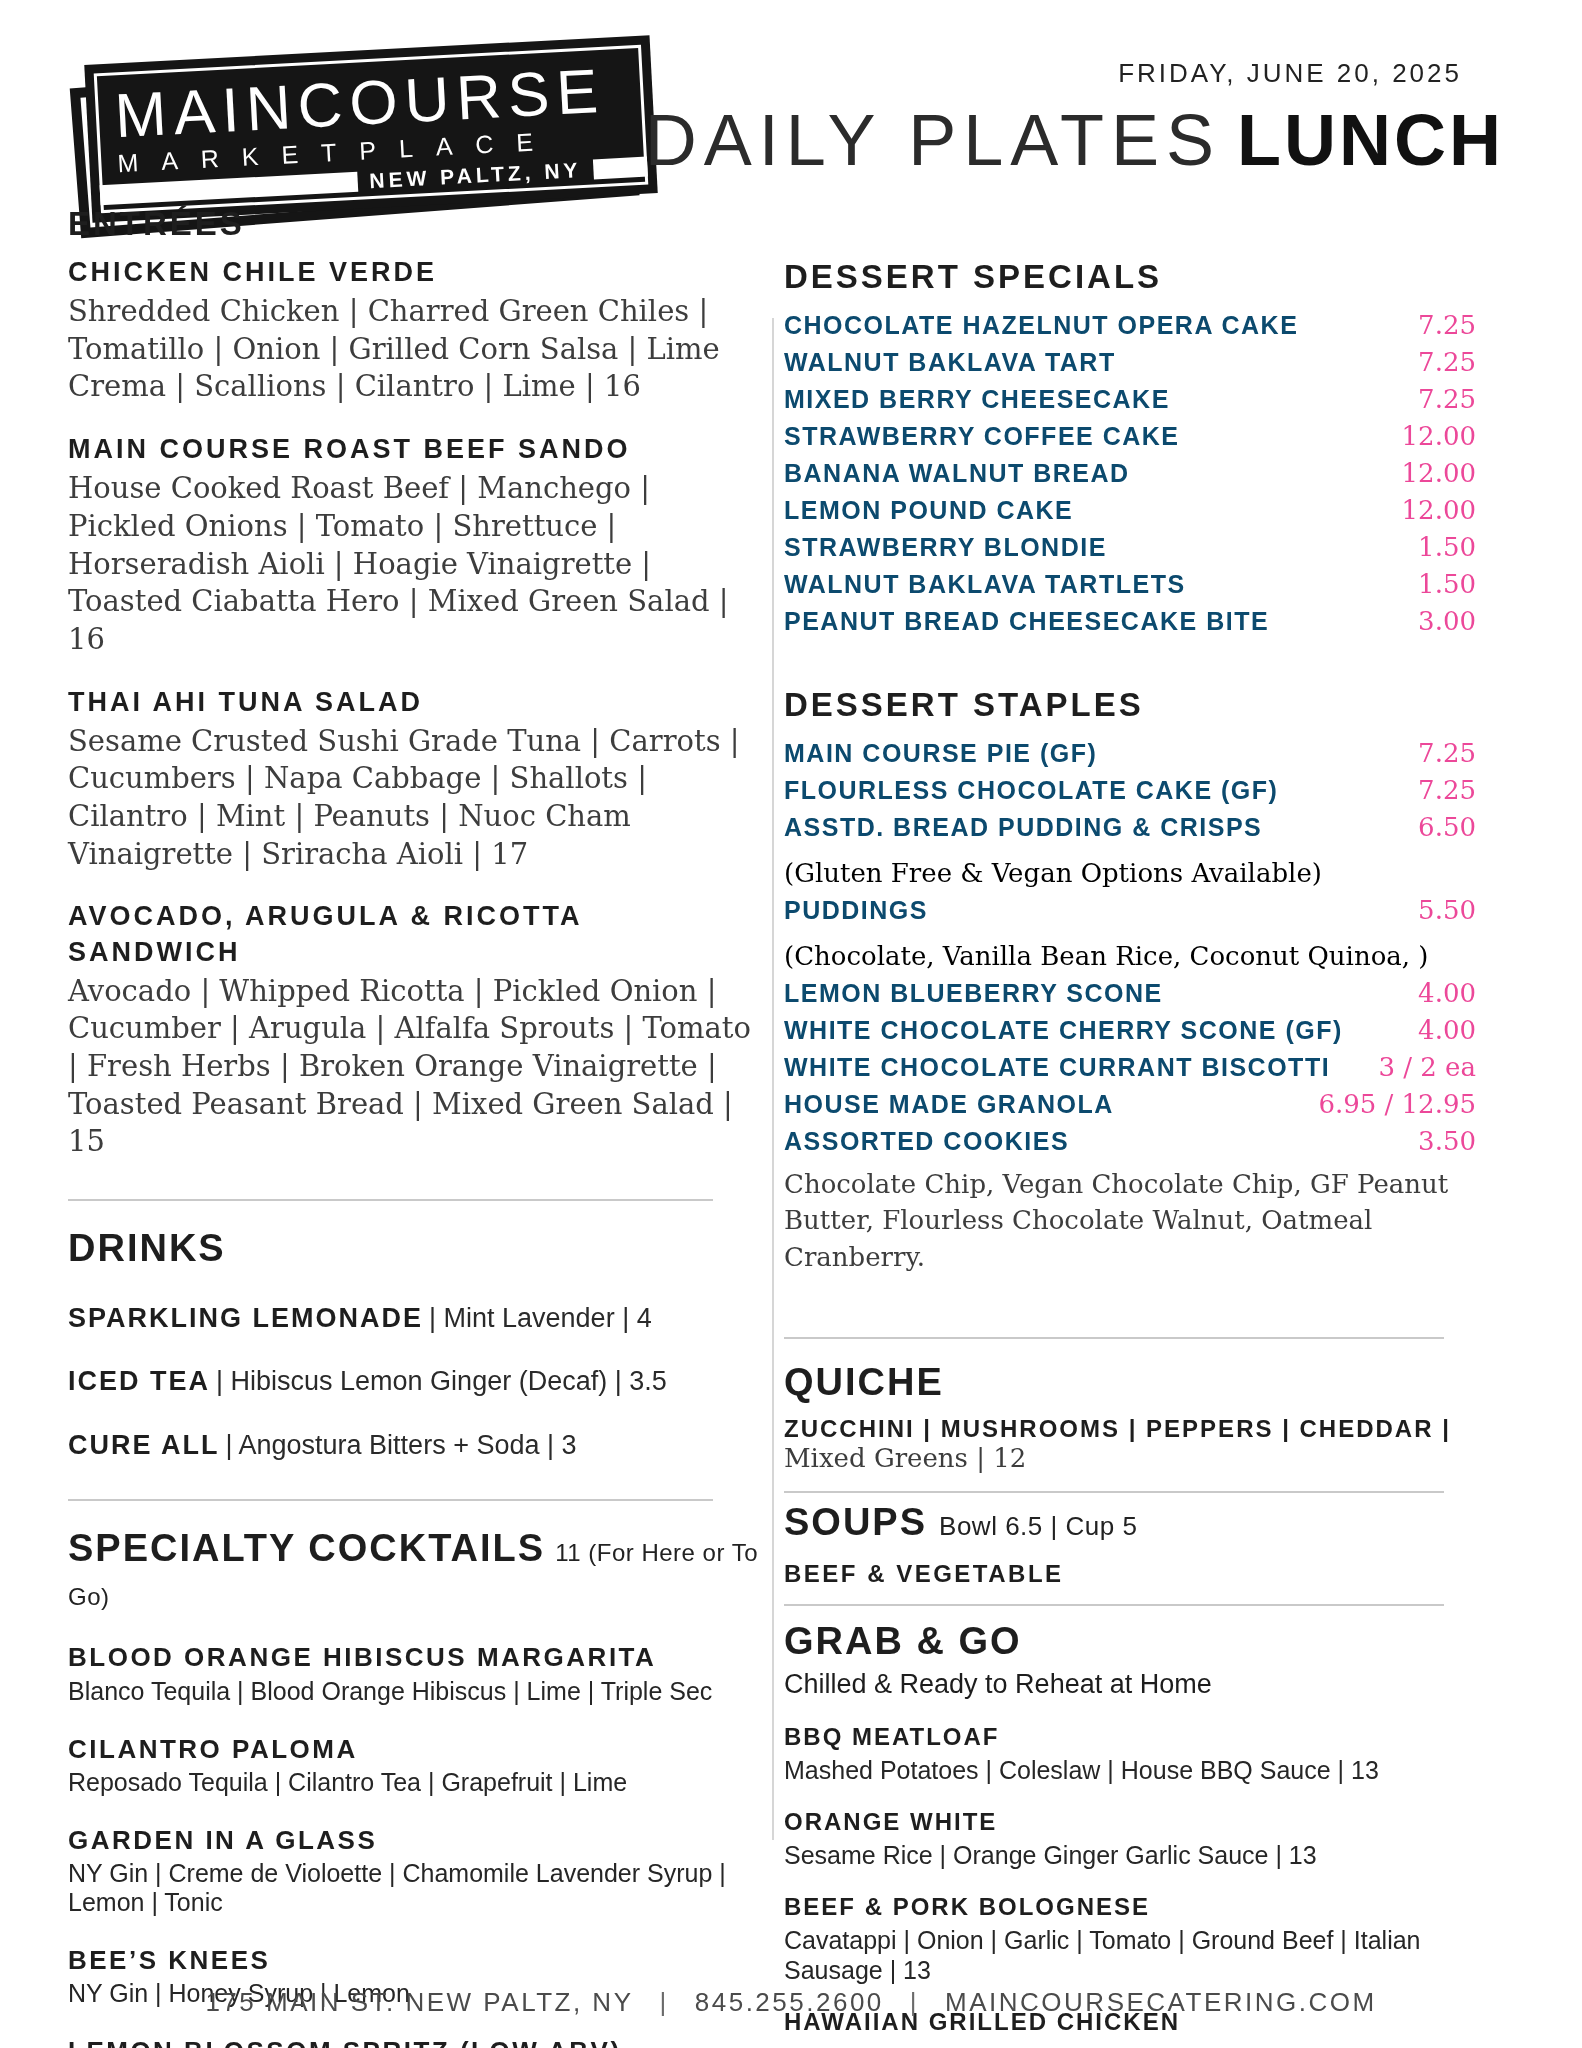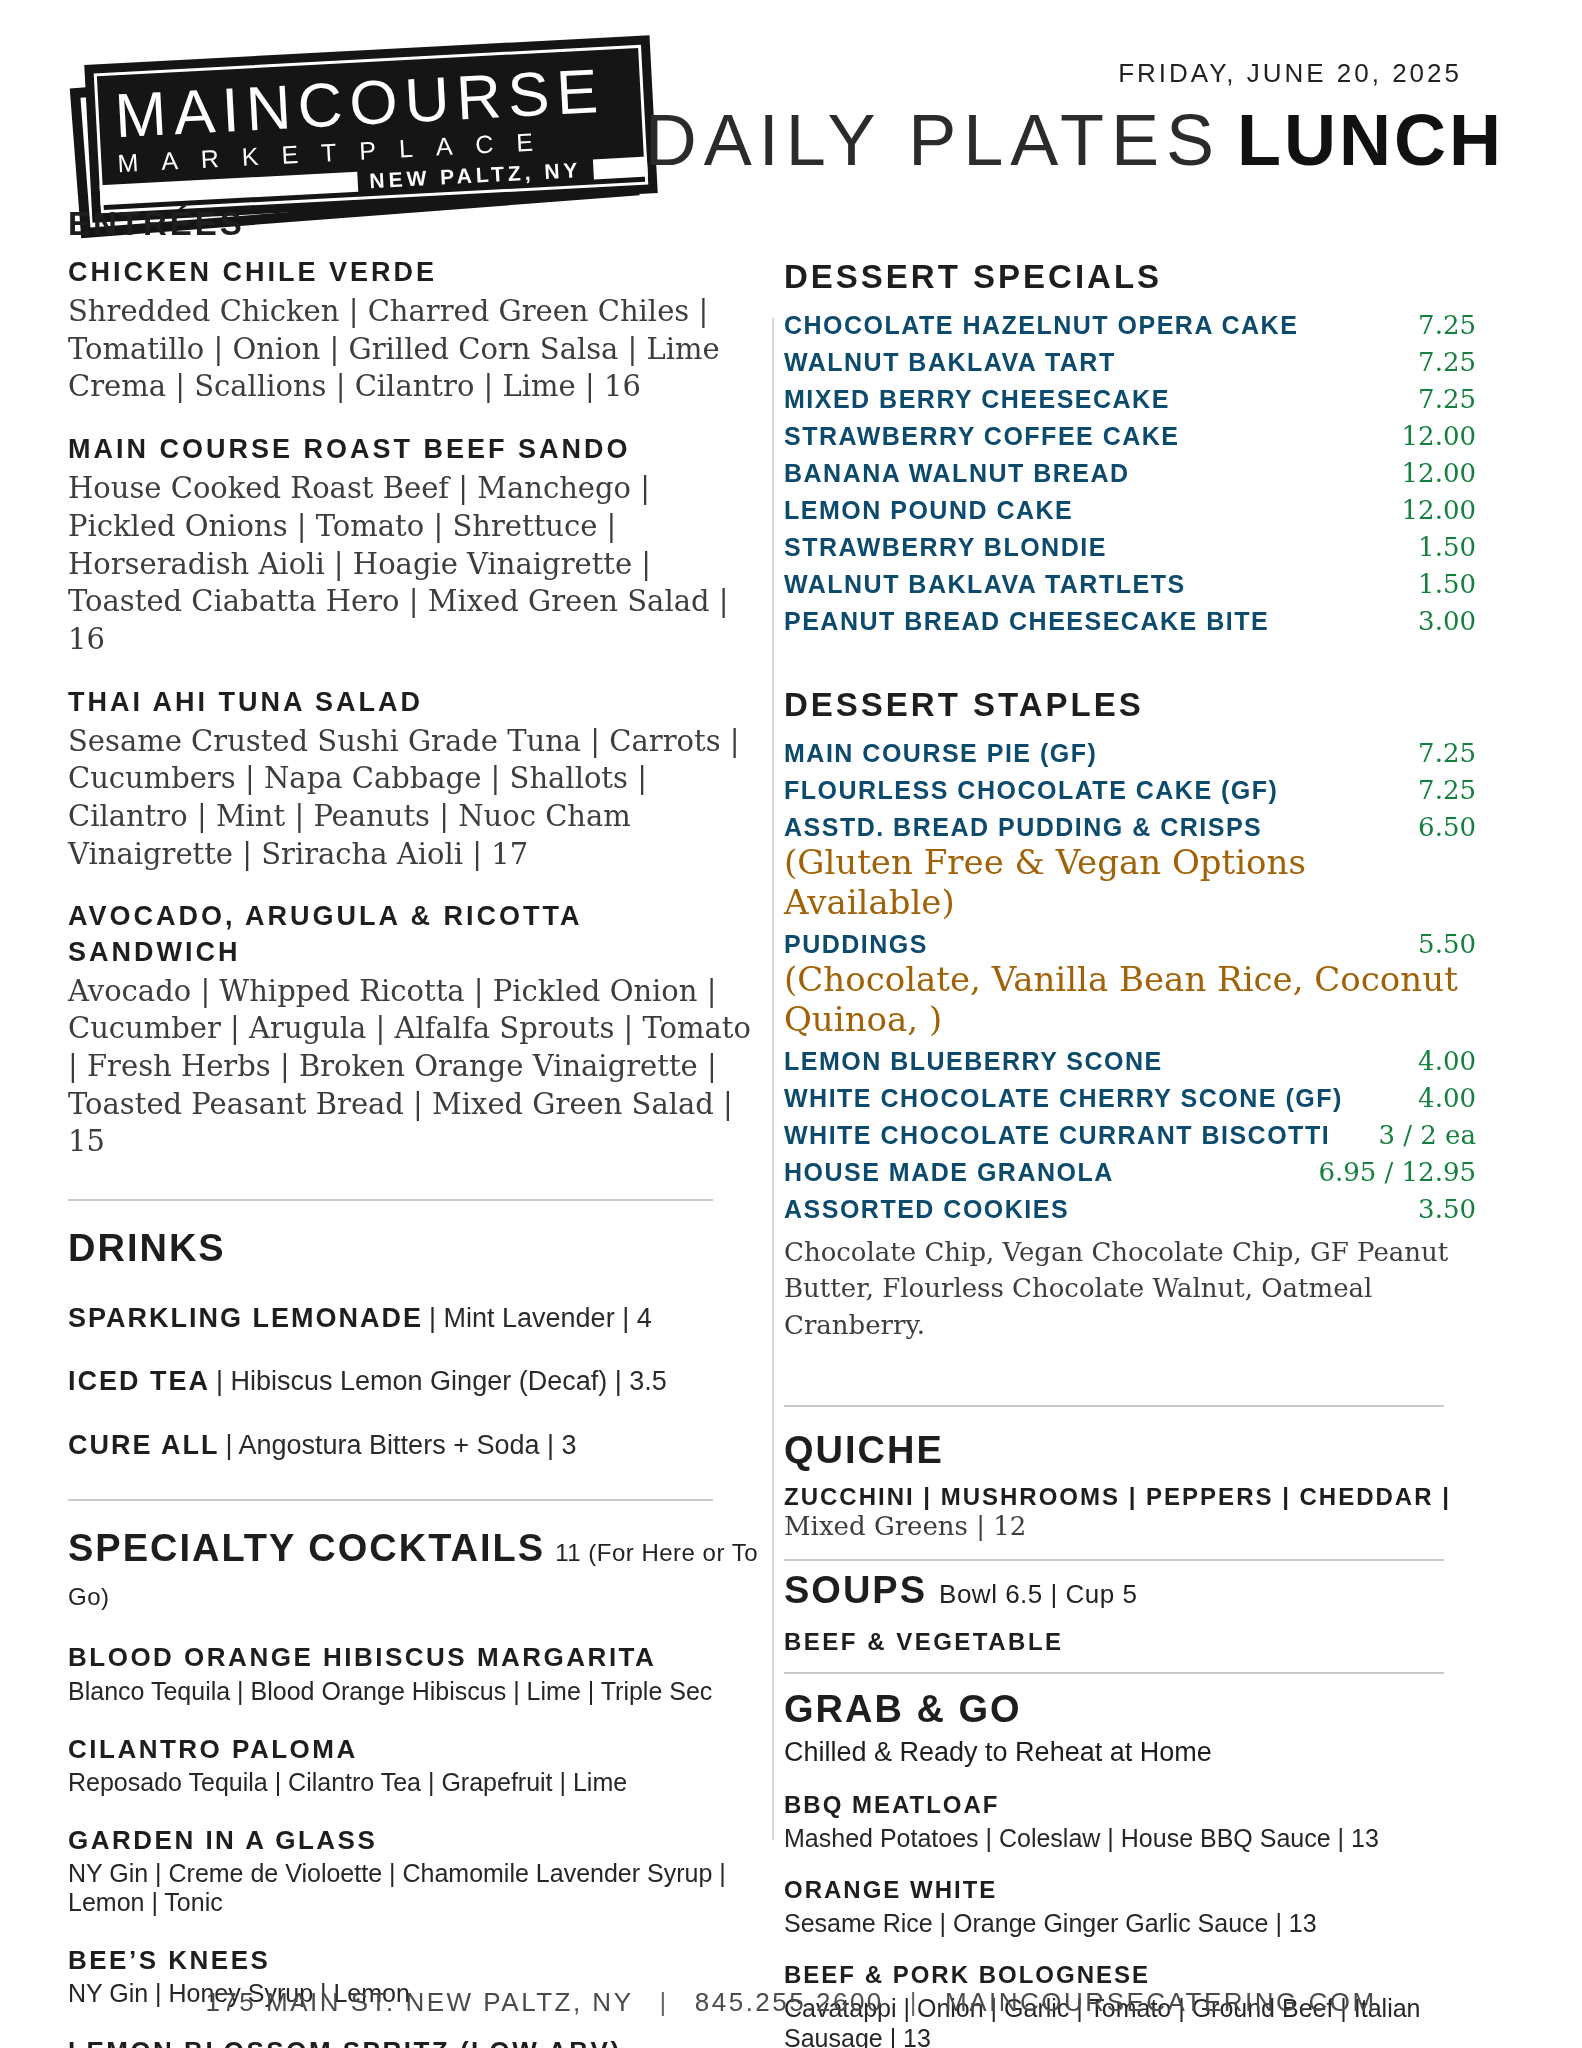"7.25" .price-row .pr { color: #15803d -> #ec4899 }
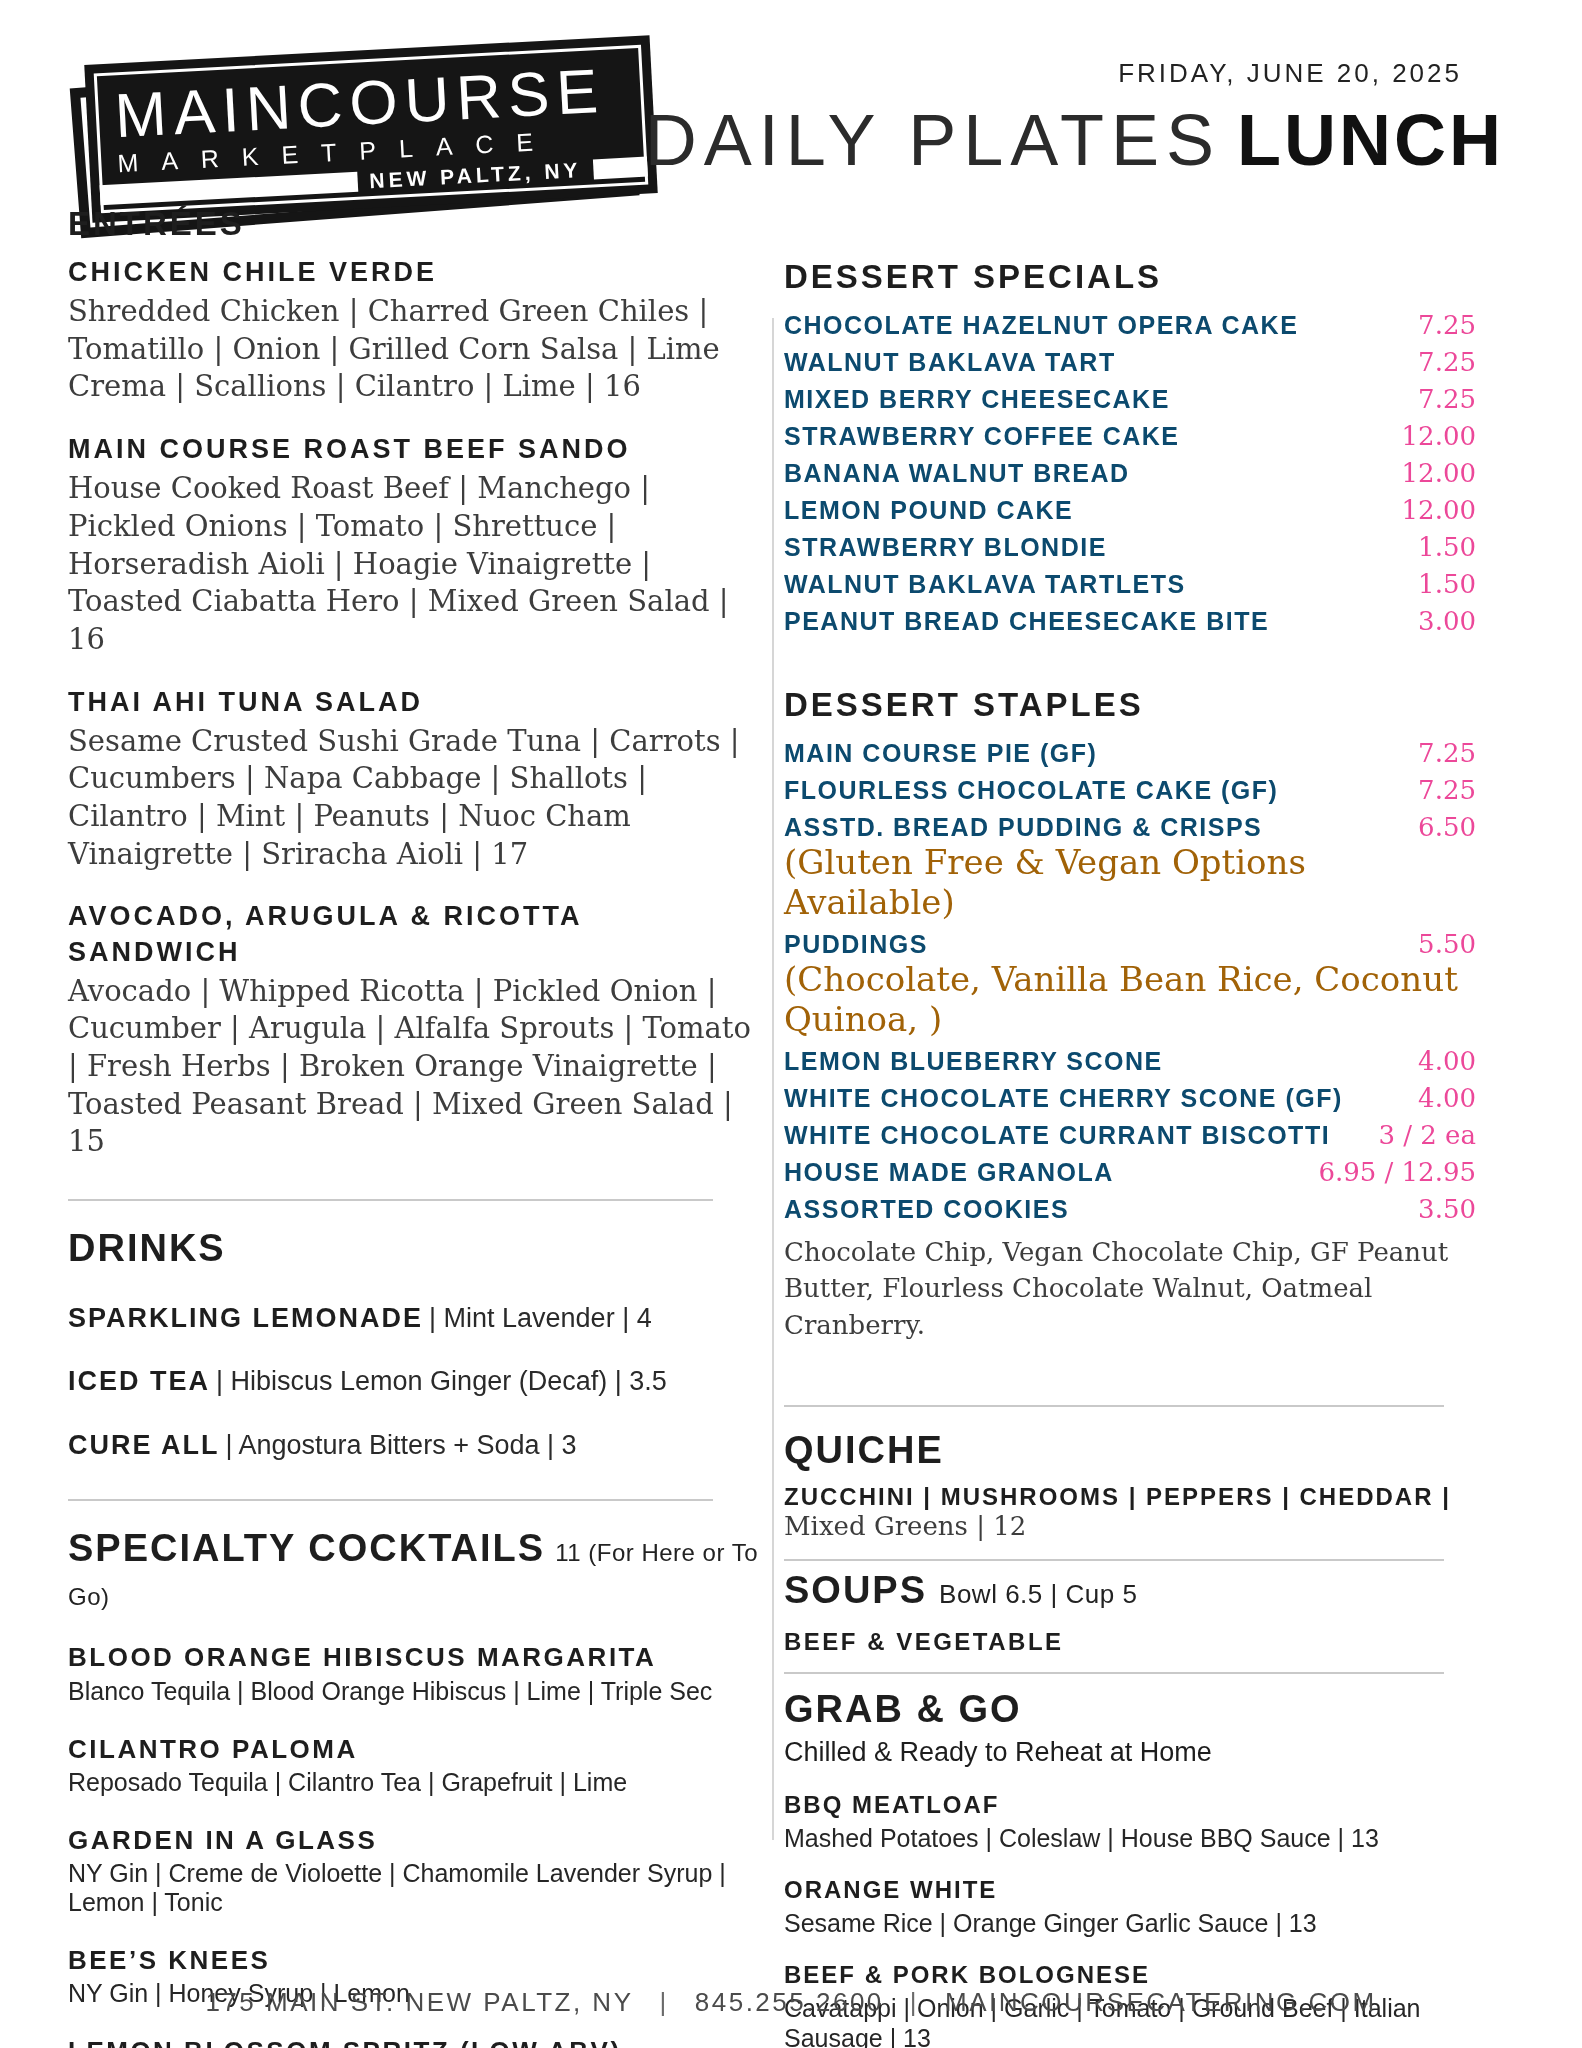"(Gluten Free & Vegan Options" .row-note { color: #a16207 -> #000000; font-size: 34px -> 26px; margin-top: 0 -> 16px }
